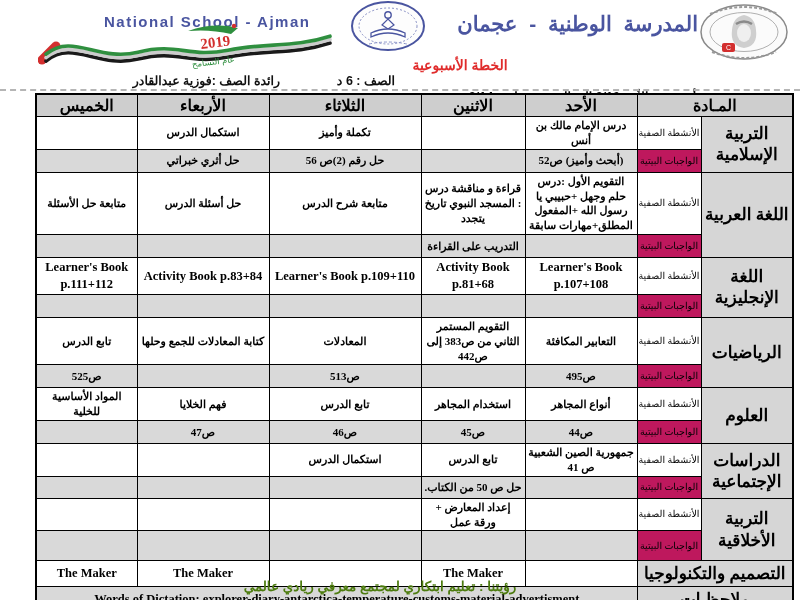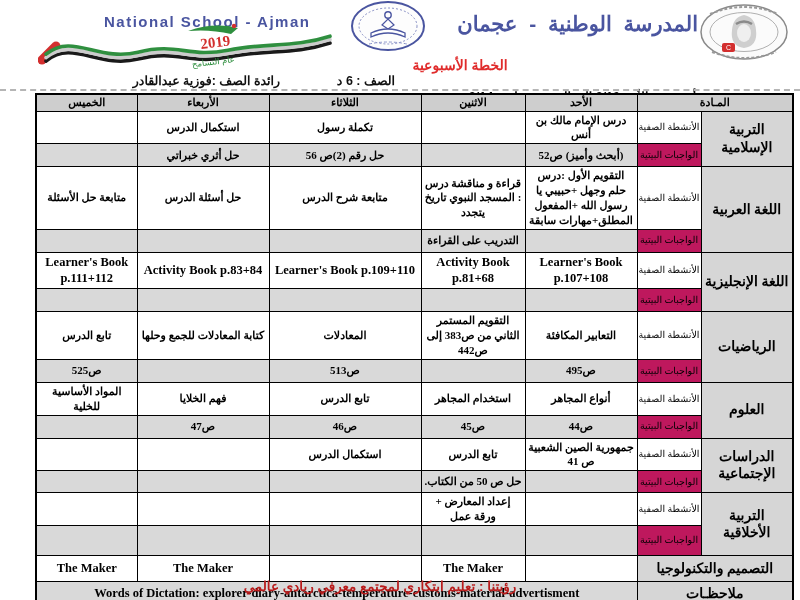"الخميس" th { font-size: 11px -> 16px }
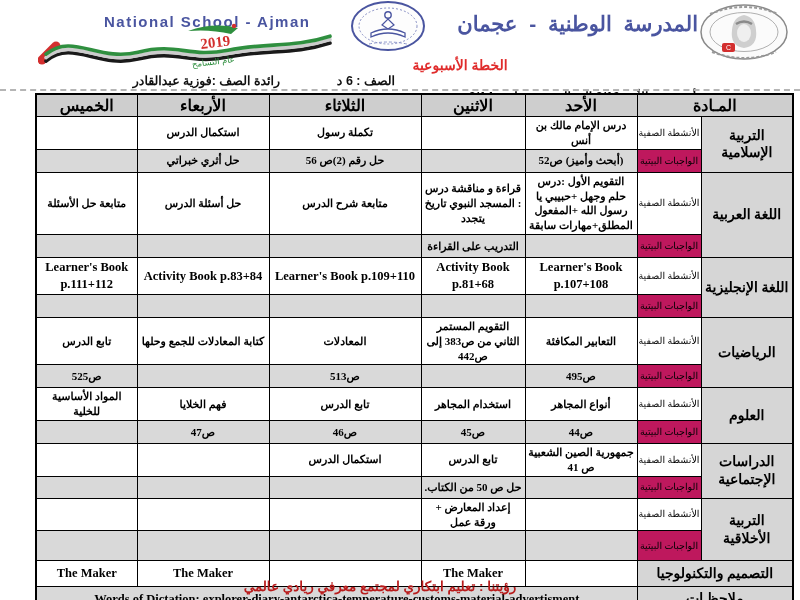"تكملة رسول" td.cell { text: رسول -> وأميز }
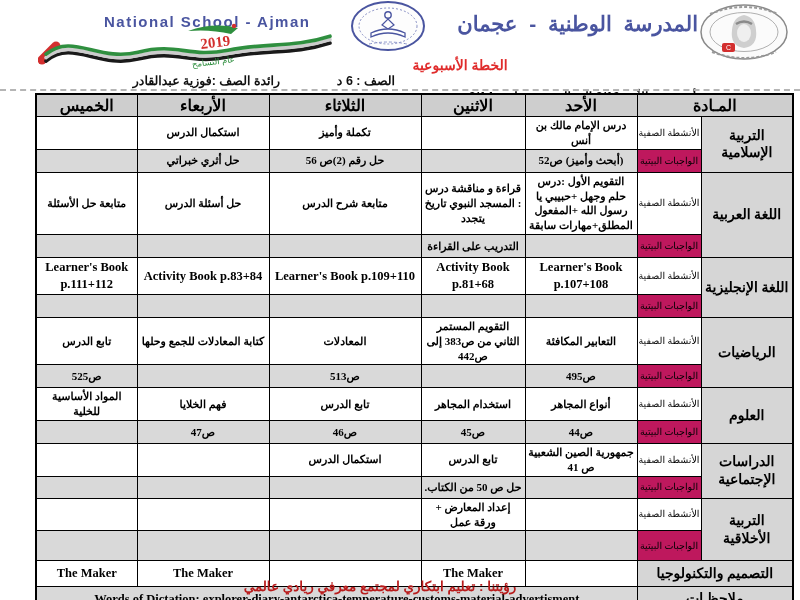"التربية الإسلامية" .subj { font-size: 14px -> 17px }
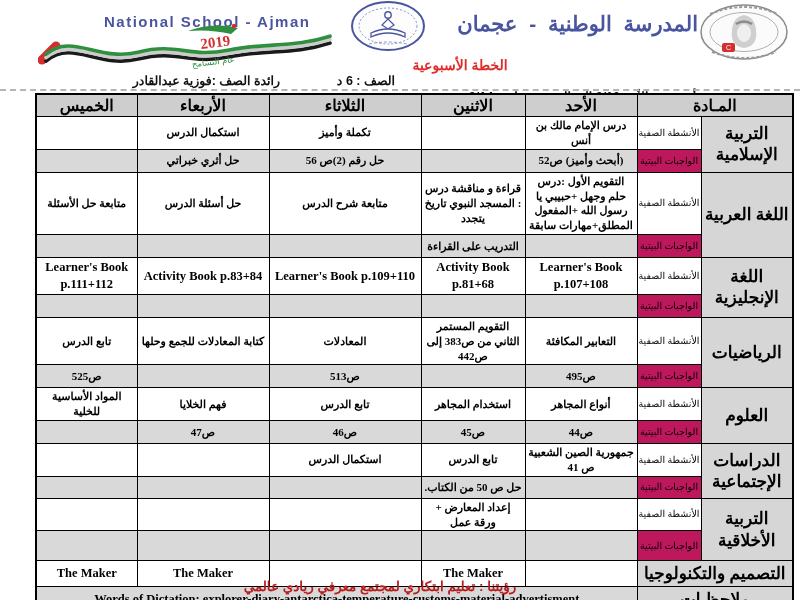"رؤيتنا : تعليم ابتكاري لمجتمع" .vision { color: #b91c1c -> #4d7c0f }
